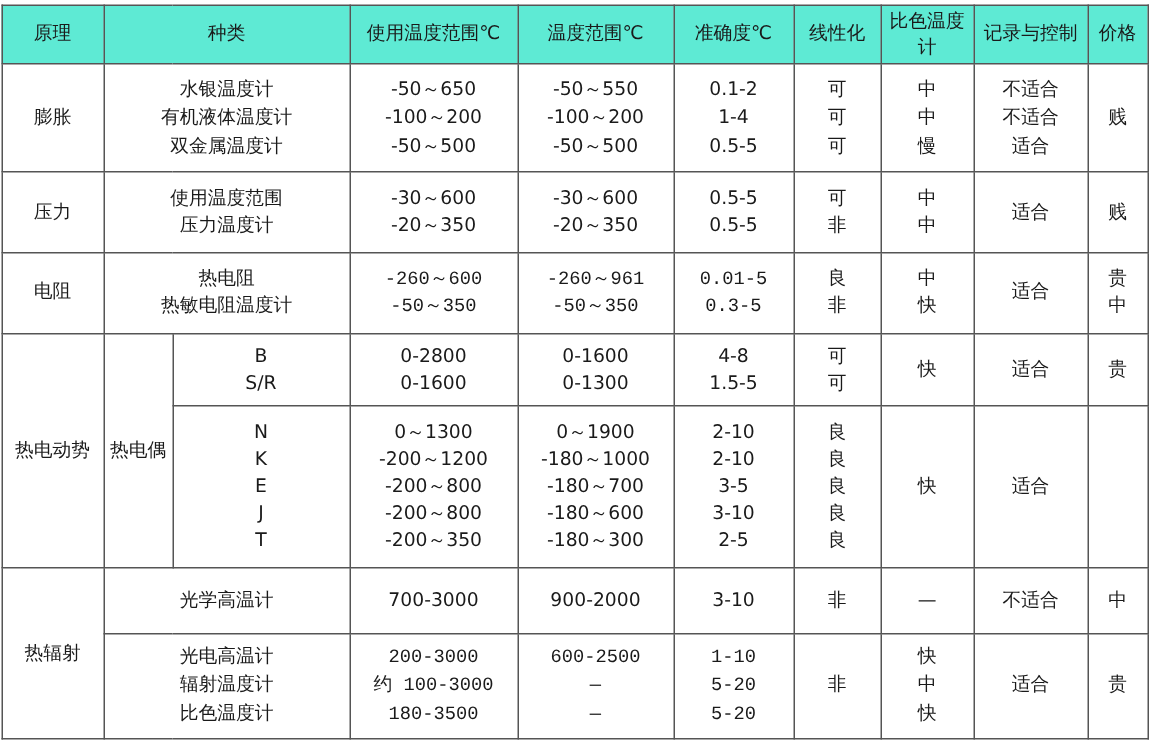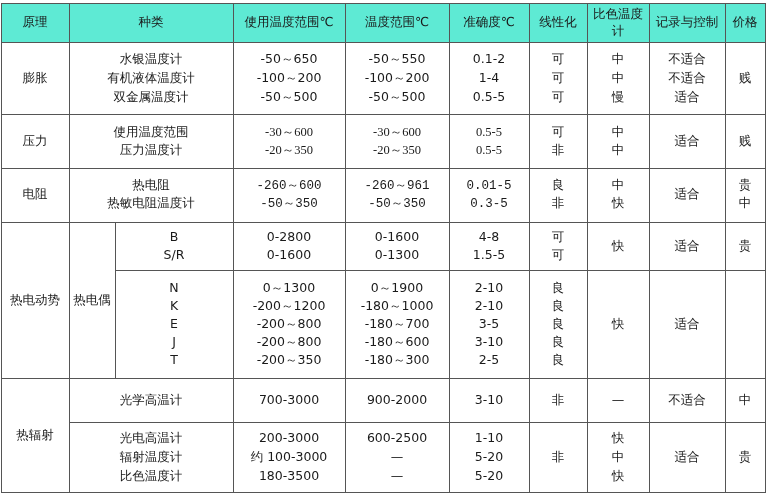"压力" tr { font-family: Liberation Serif, serif -> none }
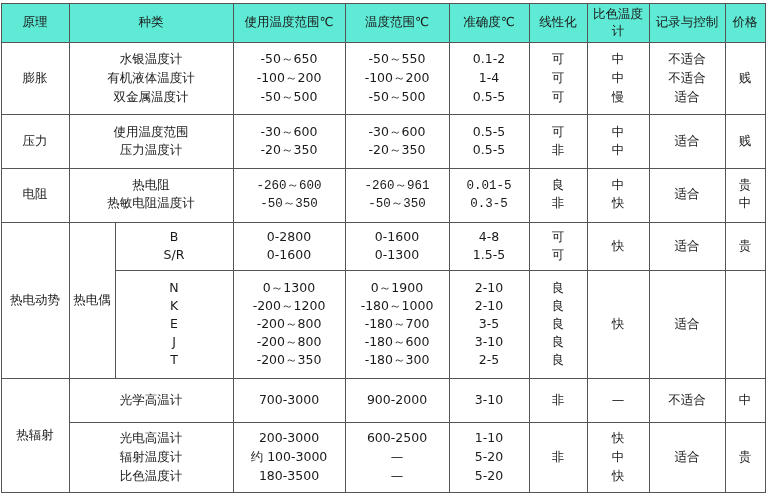"光电高温计" tr { font-family: none -> Liberation Mono, monospace }
